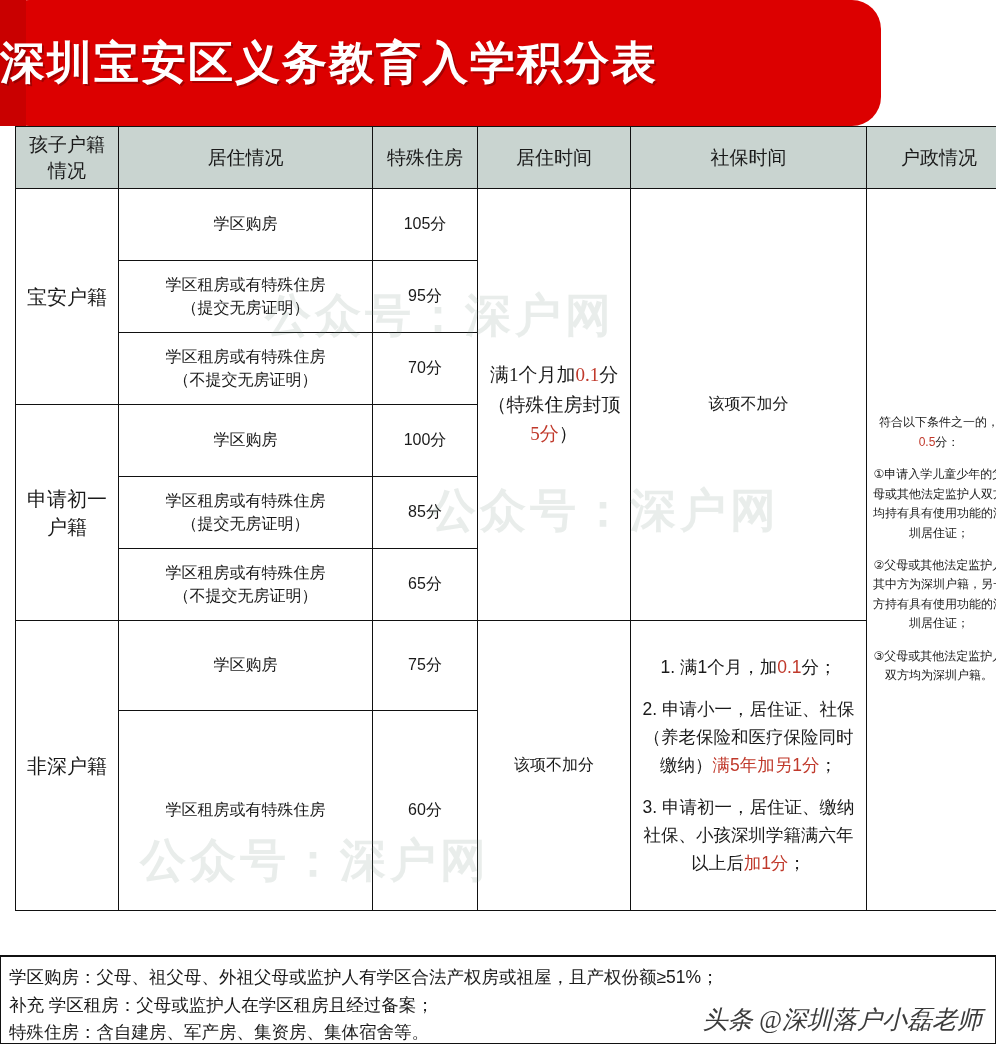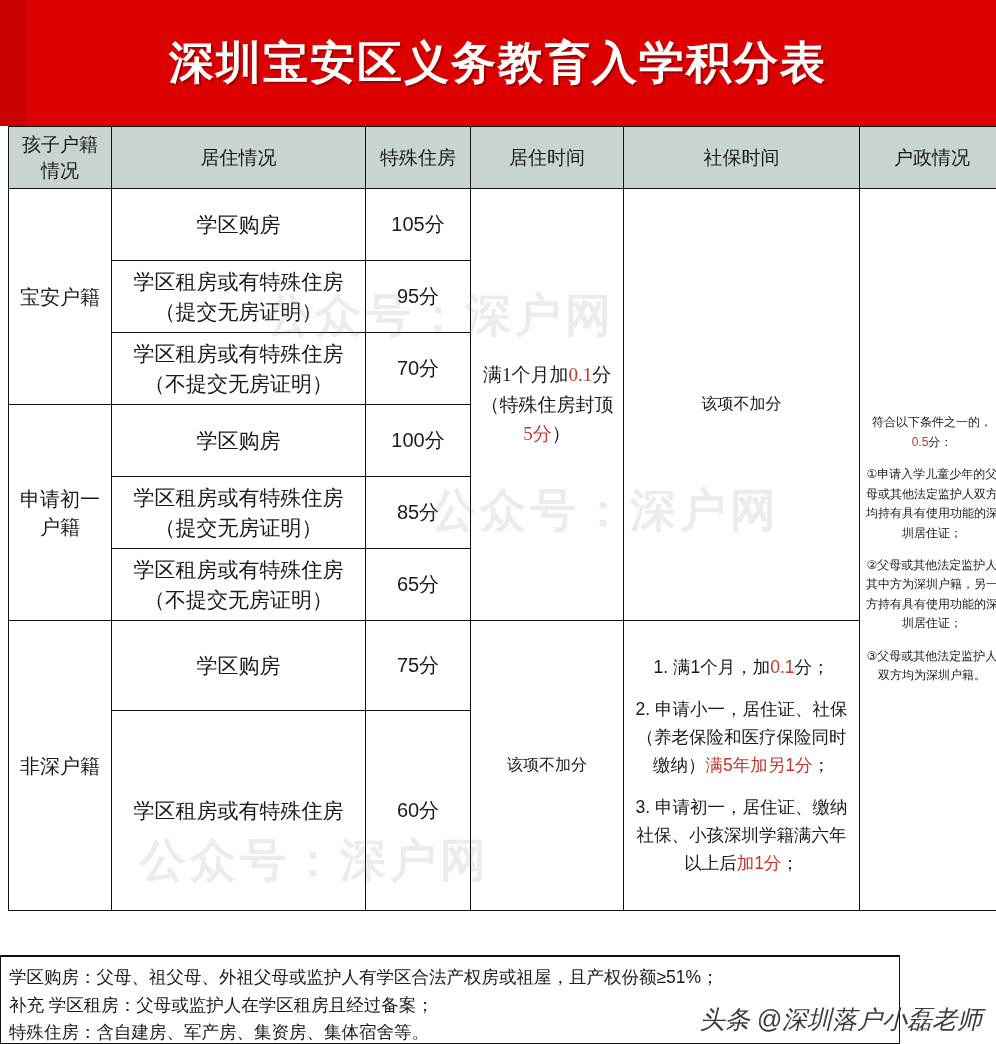"深圳宝安区义务教育入学积分表" .banner { border-radius: none -> 29px; justify-content: center -> none; width: 996px -> 881px }
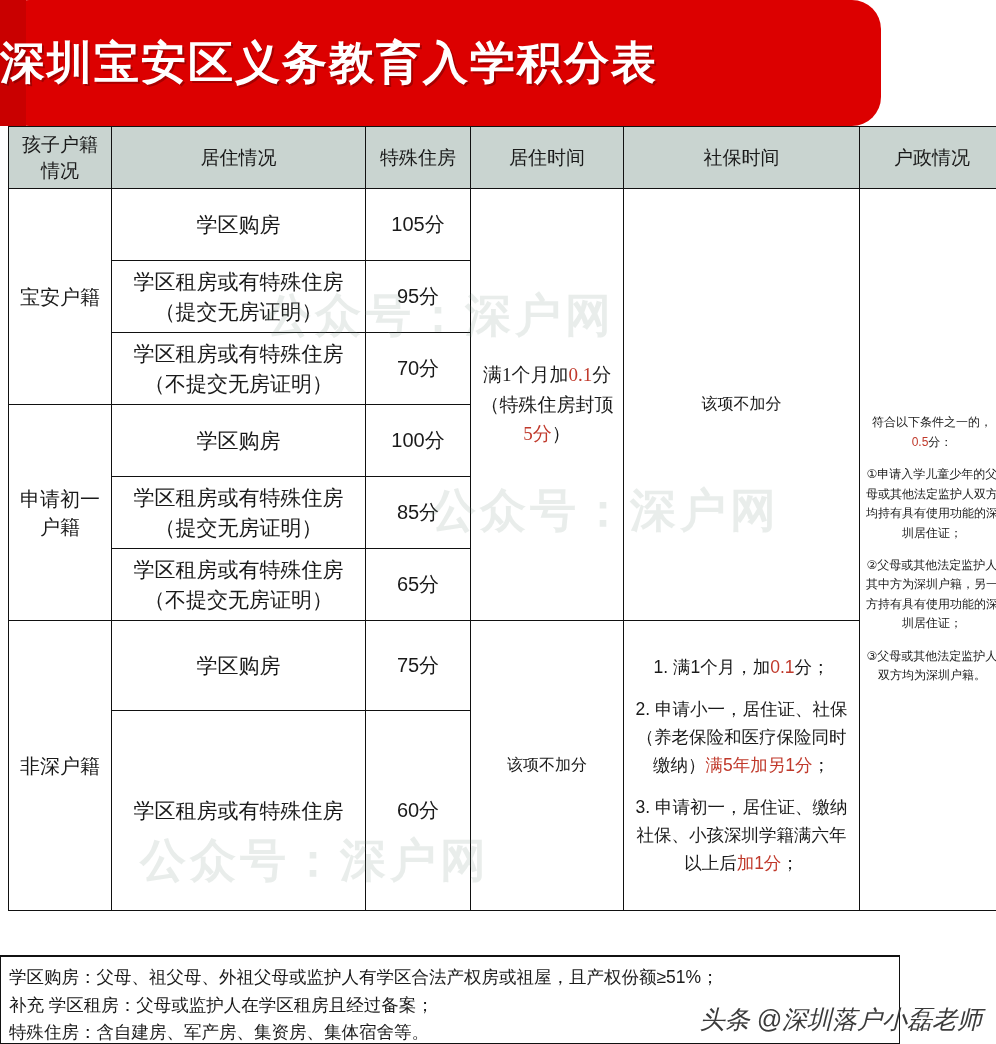"孩子户籍情况" .table-wrap { left: 8px -> 15px }
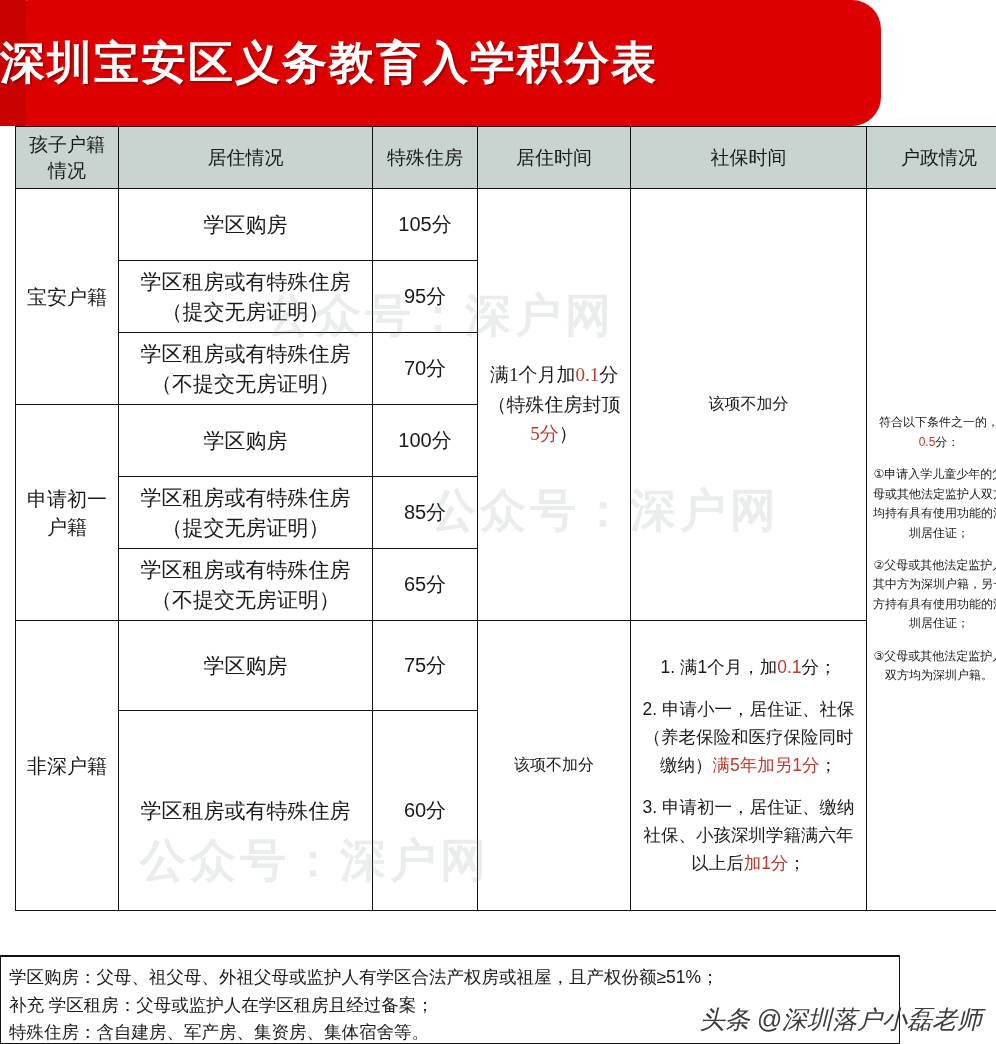"学区购房" .cell-housing { font-size: 21px -> 16px }
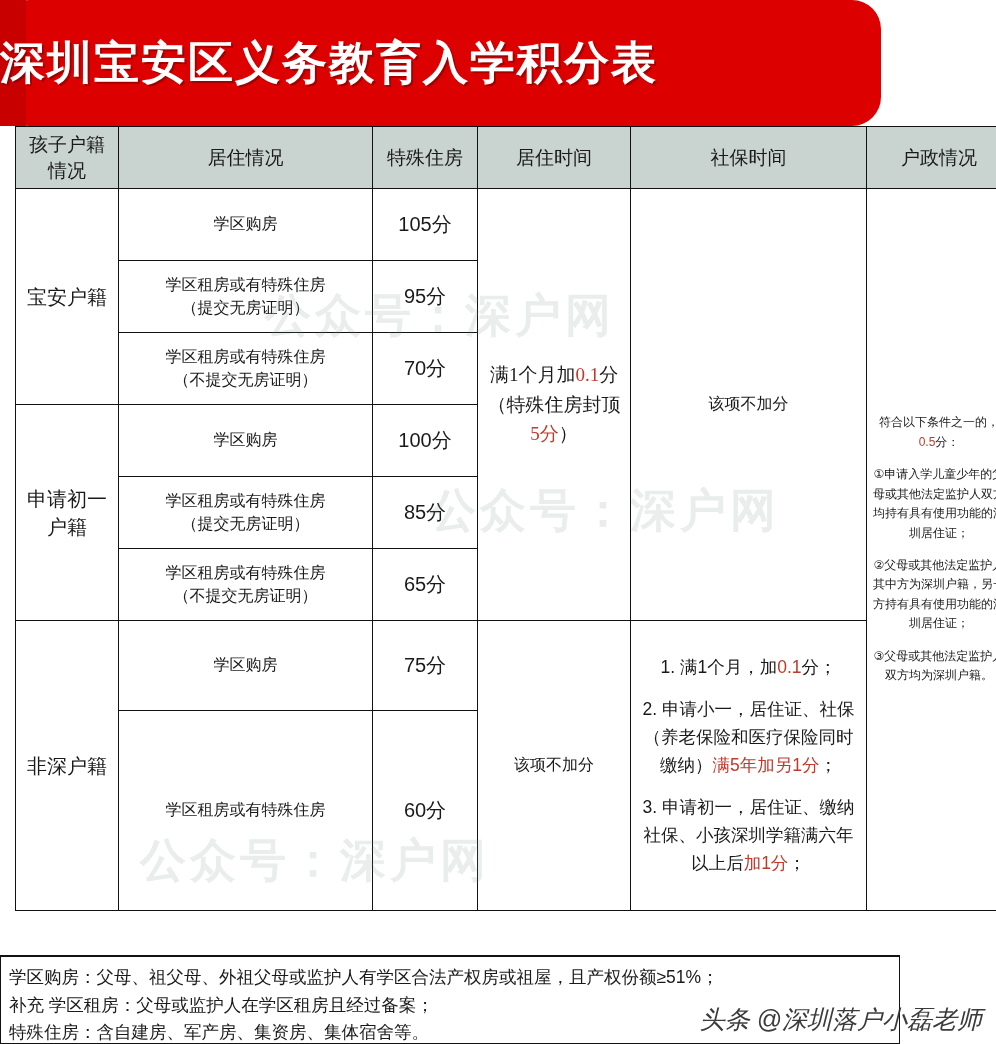"105分" .cell-score { font-size: 20px -> 16px }
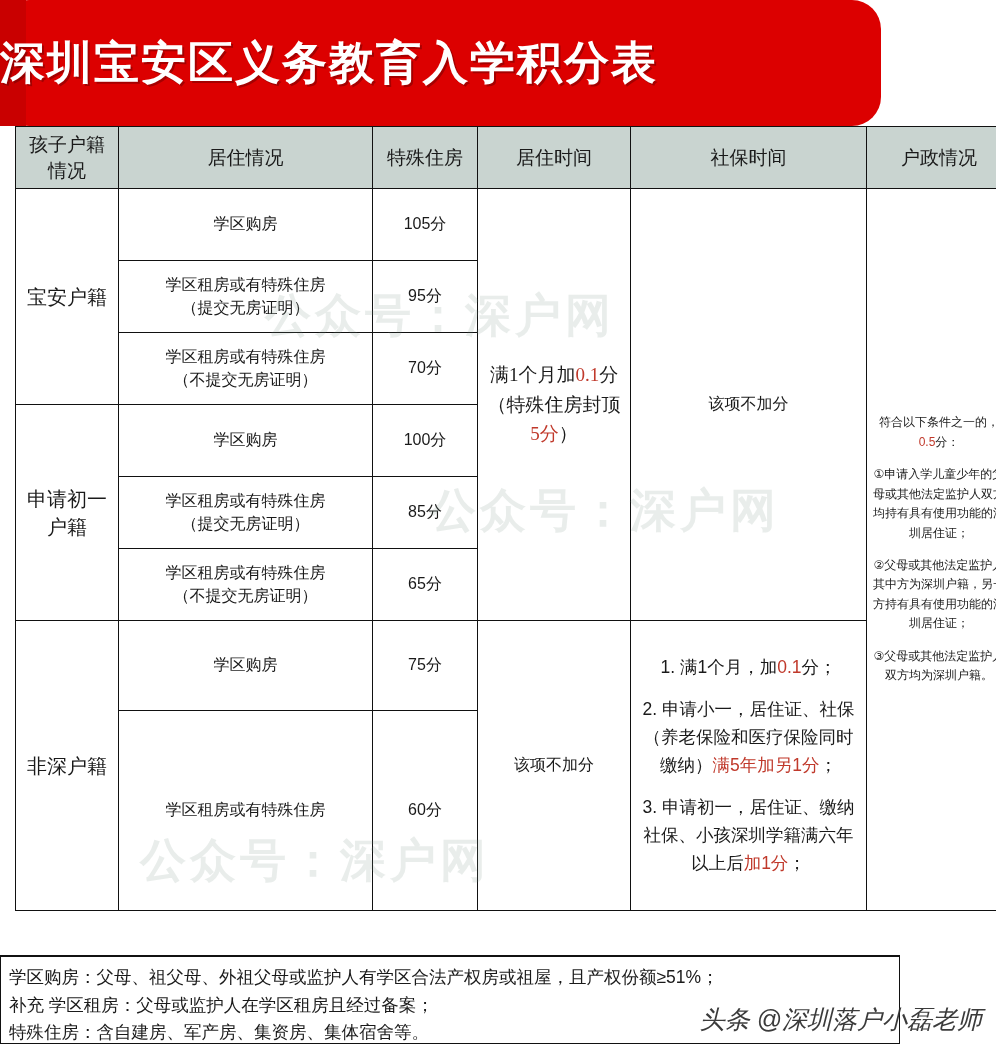"学区购房：父母、祖父母、外祖父母或监护人有学区合法产权房或祖屋，且产权份额≥51" .footnote { width: 900px -> 996px }
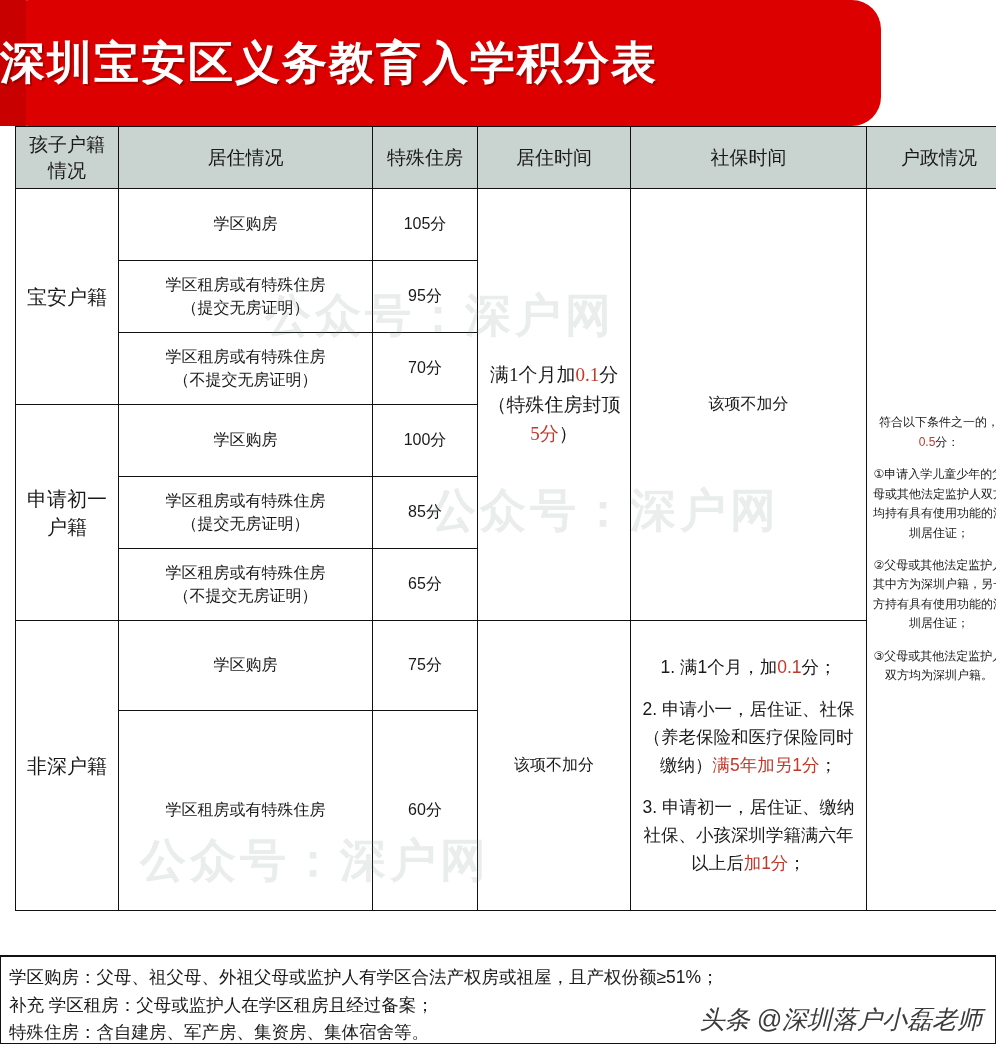"头条 @深圳落户小磊老师" .credit { font-family: Liberation Sans, sans-serif -> Liberation Serif, serif }
